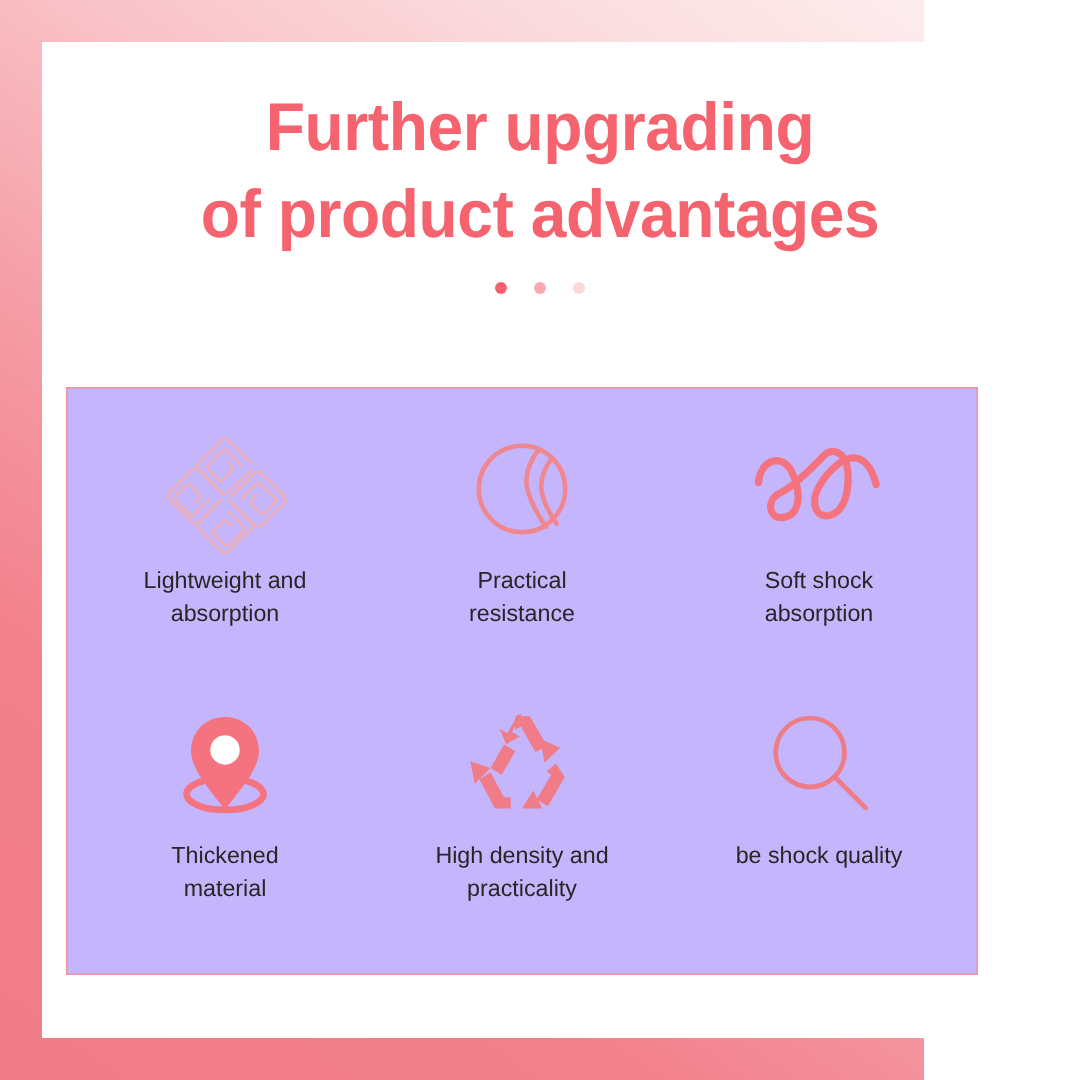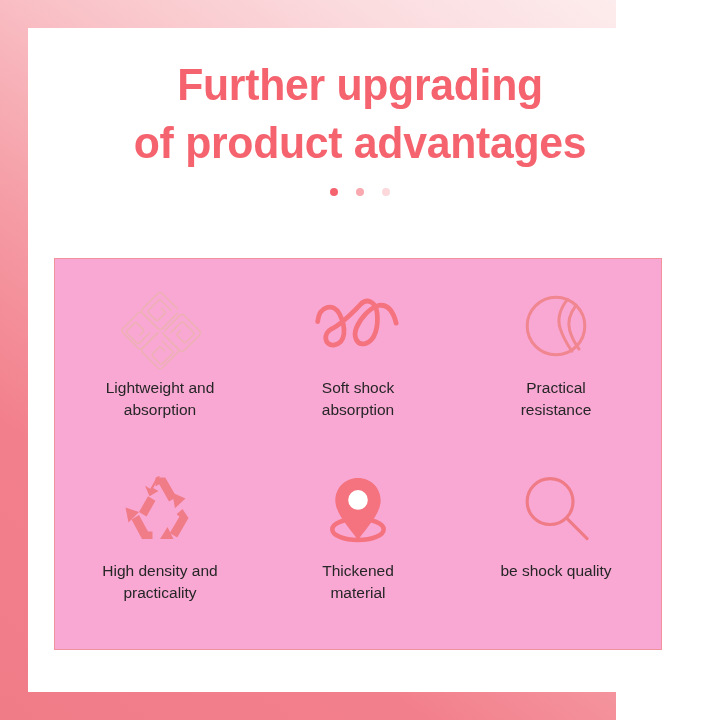"Lightweight and" #feature-frame { background: #f9a8d4 -> #c4b5fd; left: 26px -> 16px }
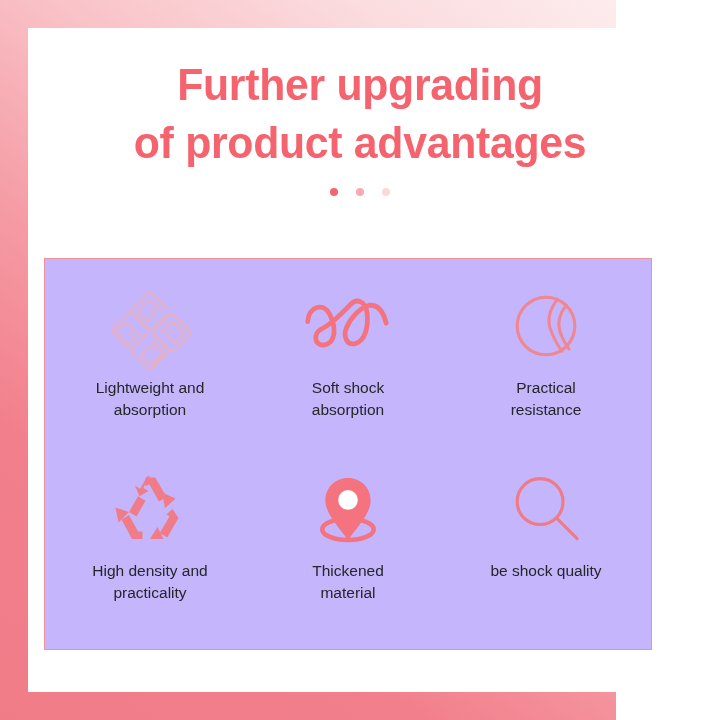"Soft shock" div.feature-cell { order: before "Practical" -> after "Practical" }
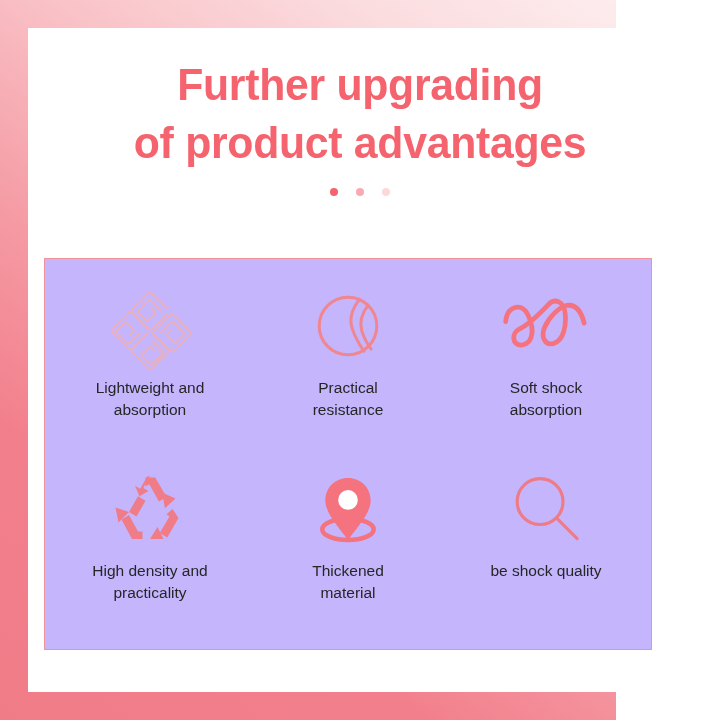"High density and" div.feature-cell { order: before "Thickened" -> after "Thickened" }
